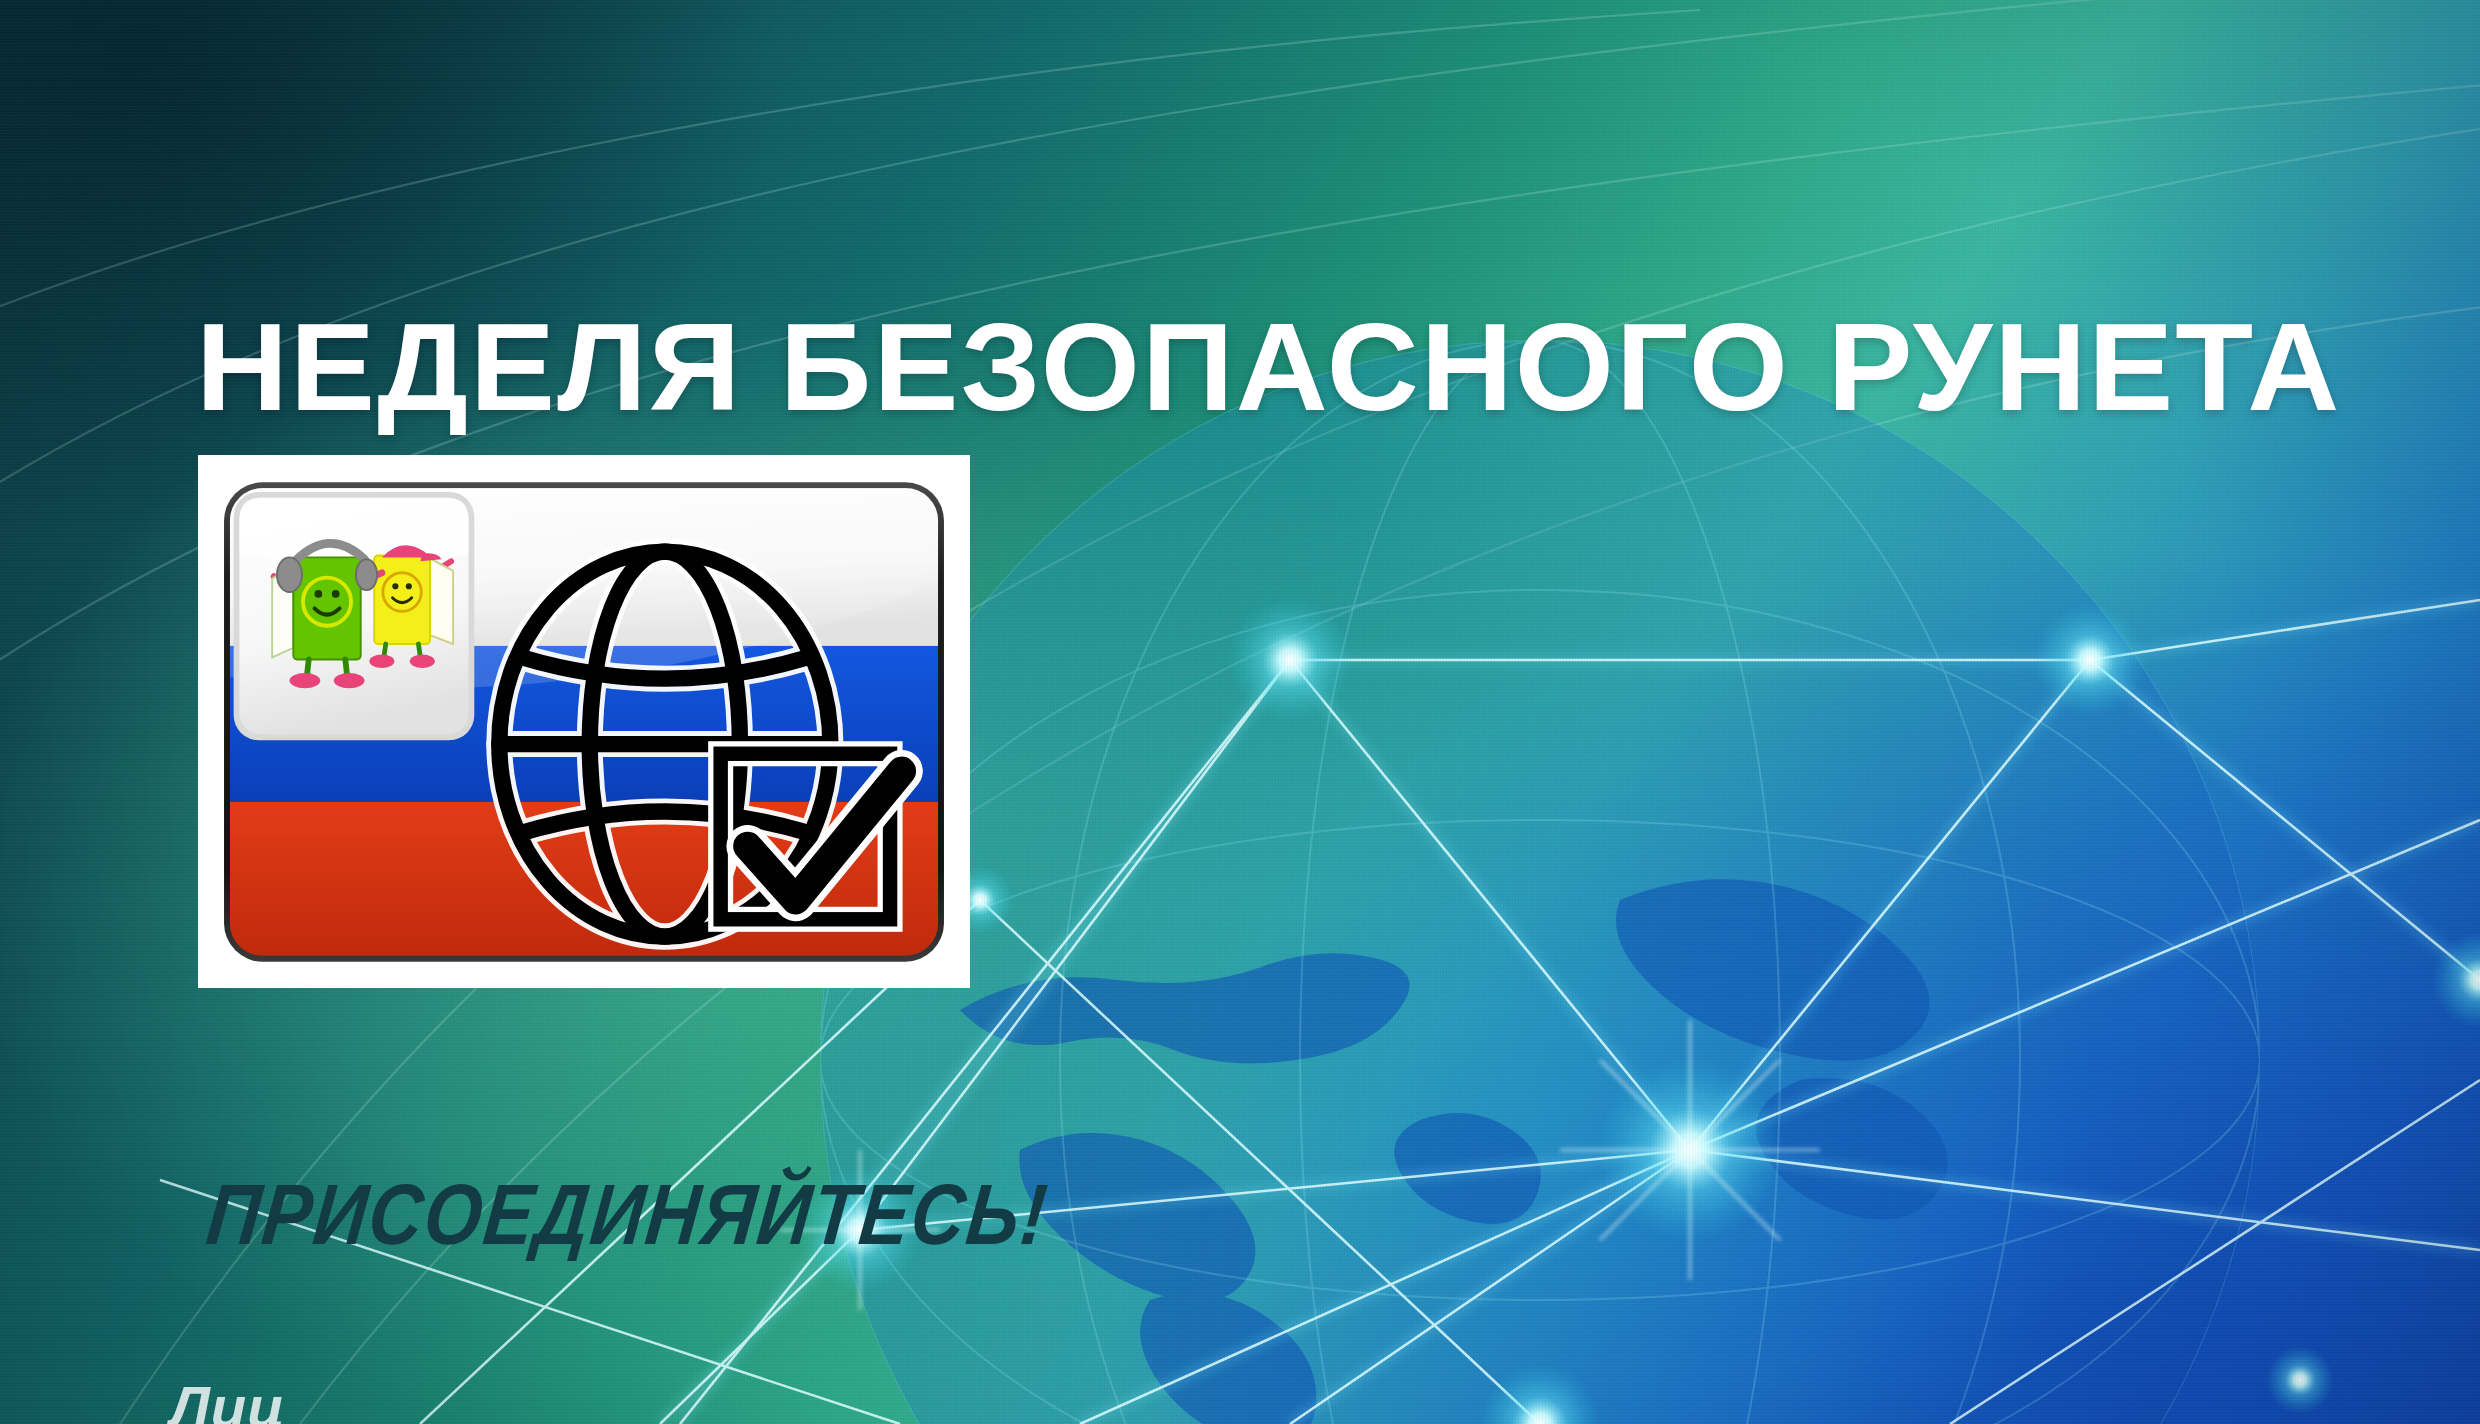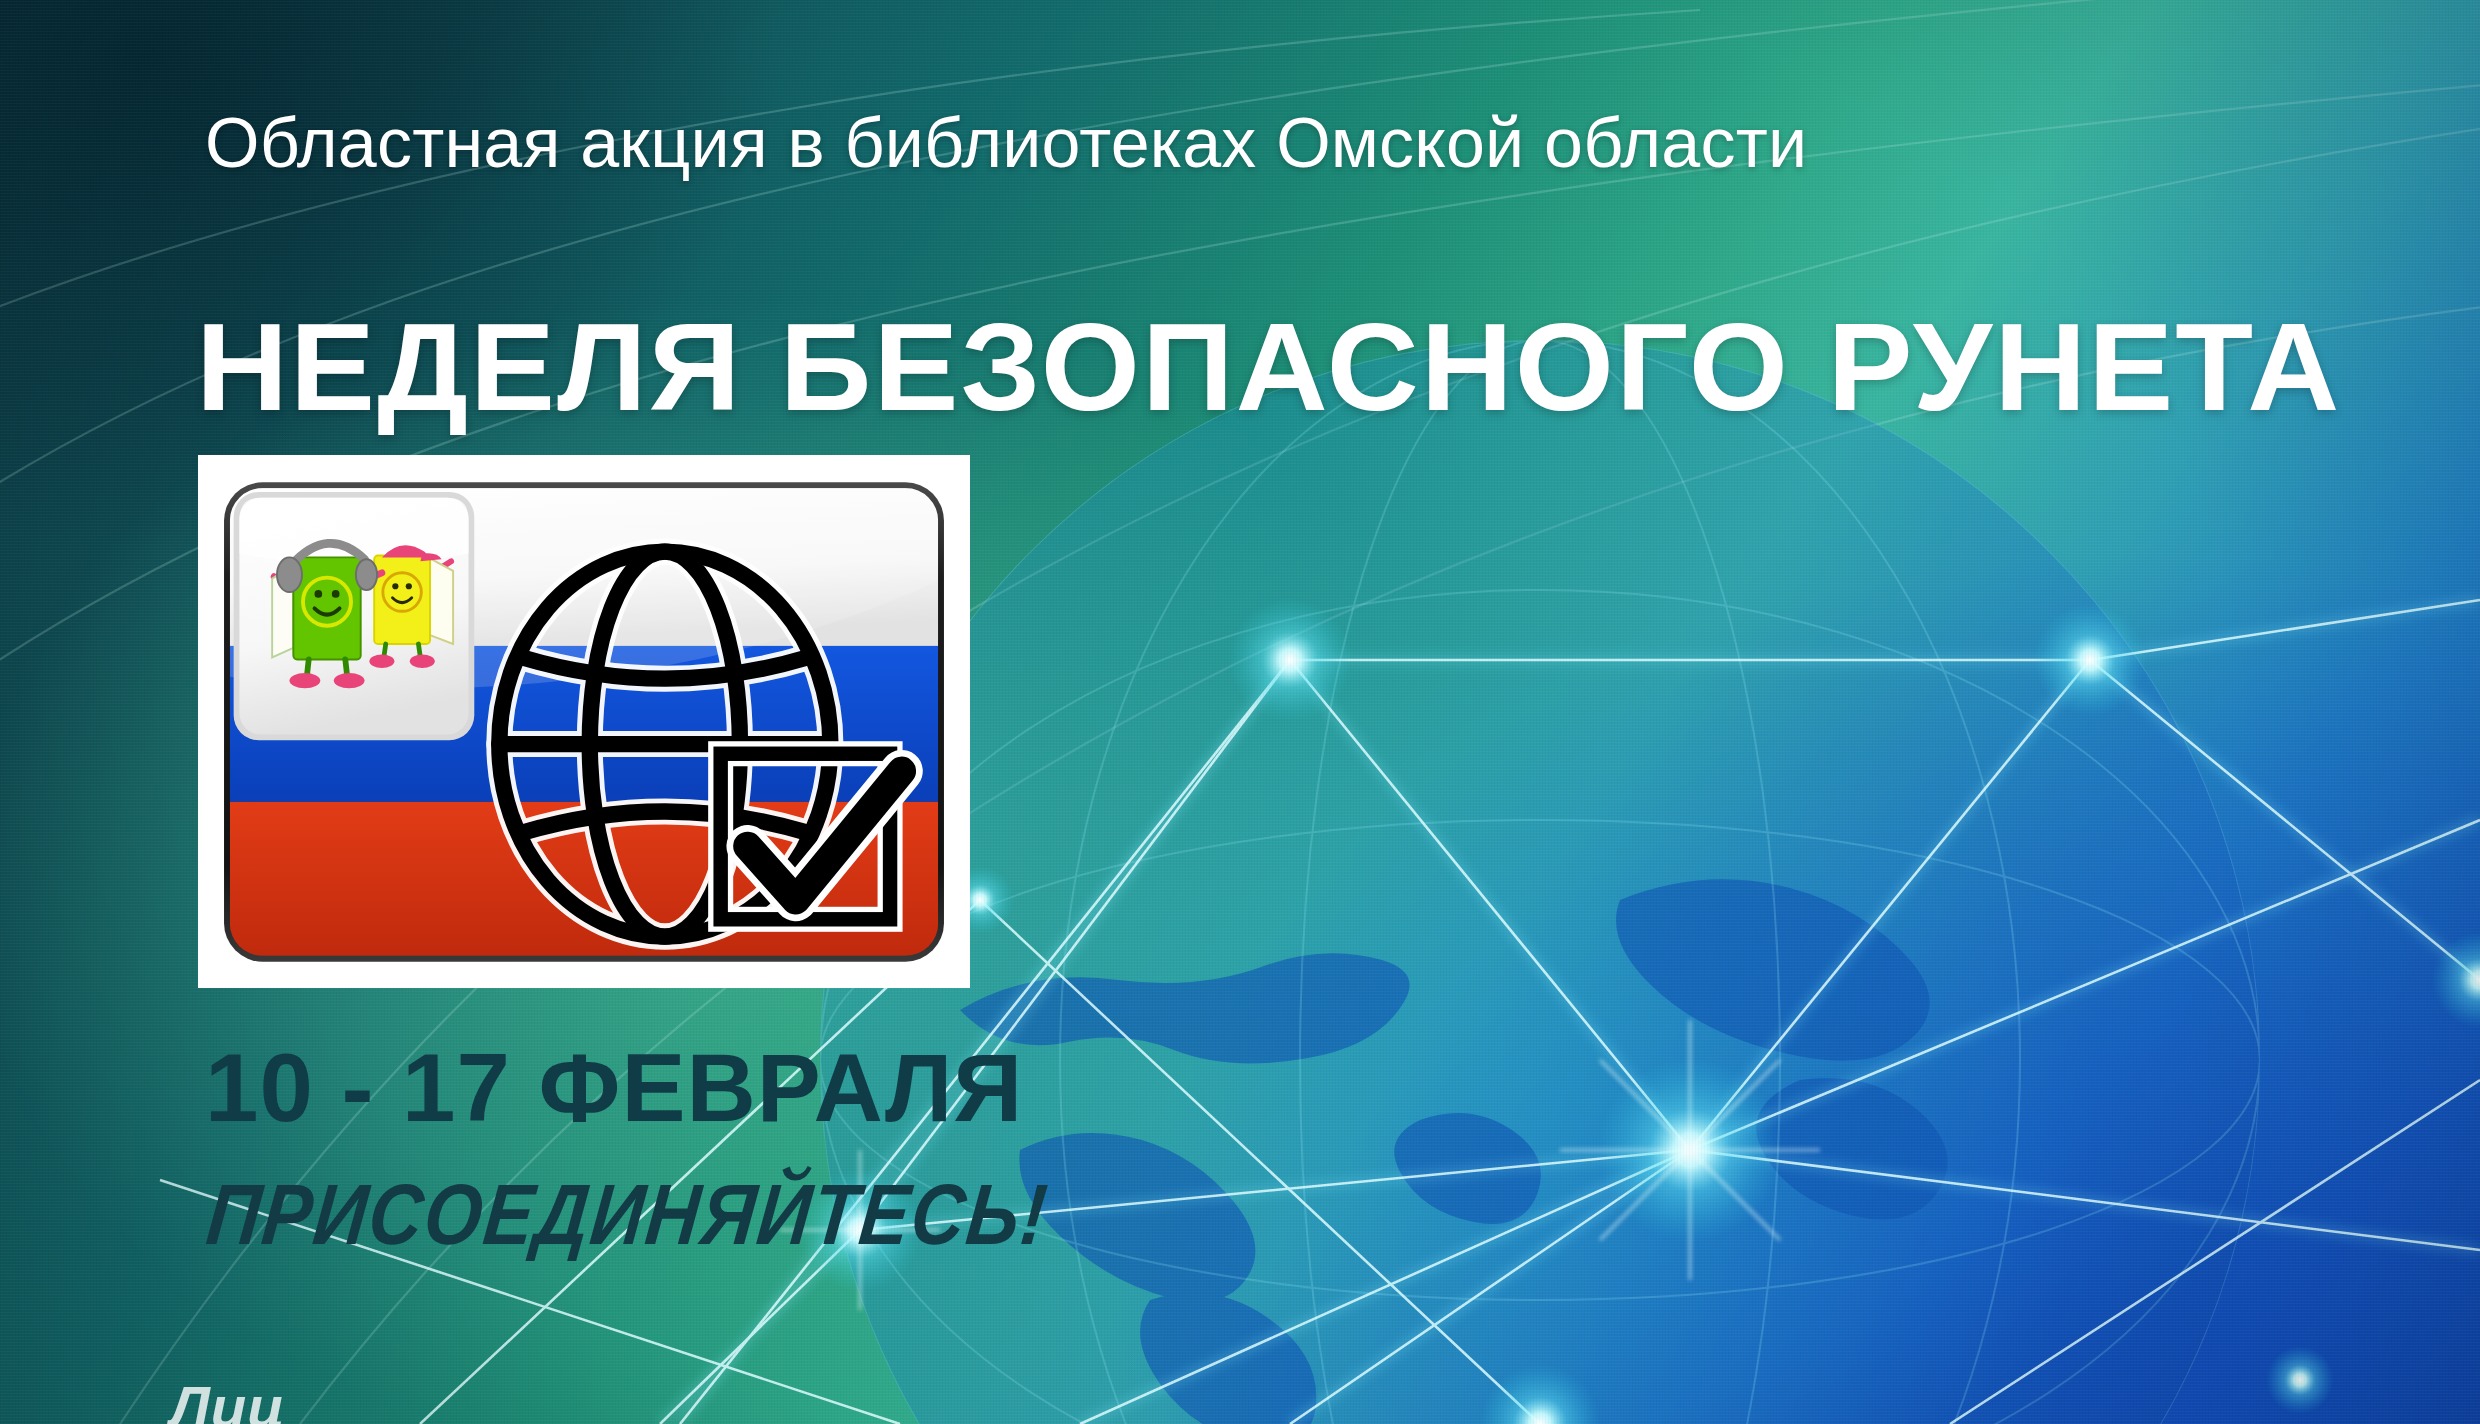"Областная акция в библиотеках Омской" div.subtitle { html: <div>Областная акция в библиотеках Омской области</div> -> none }
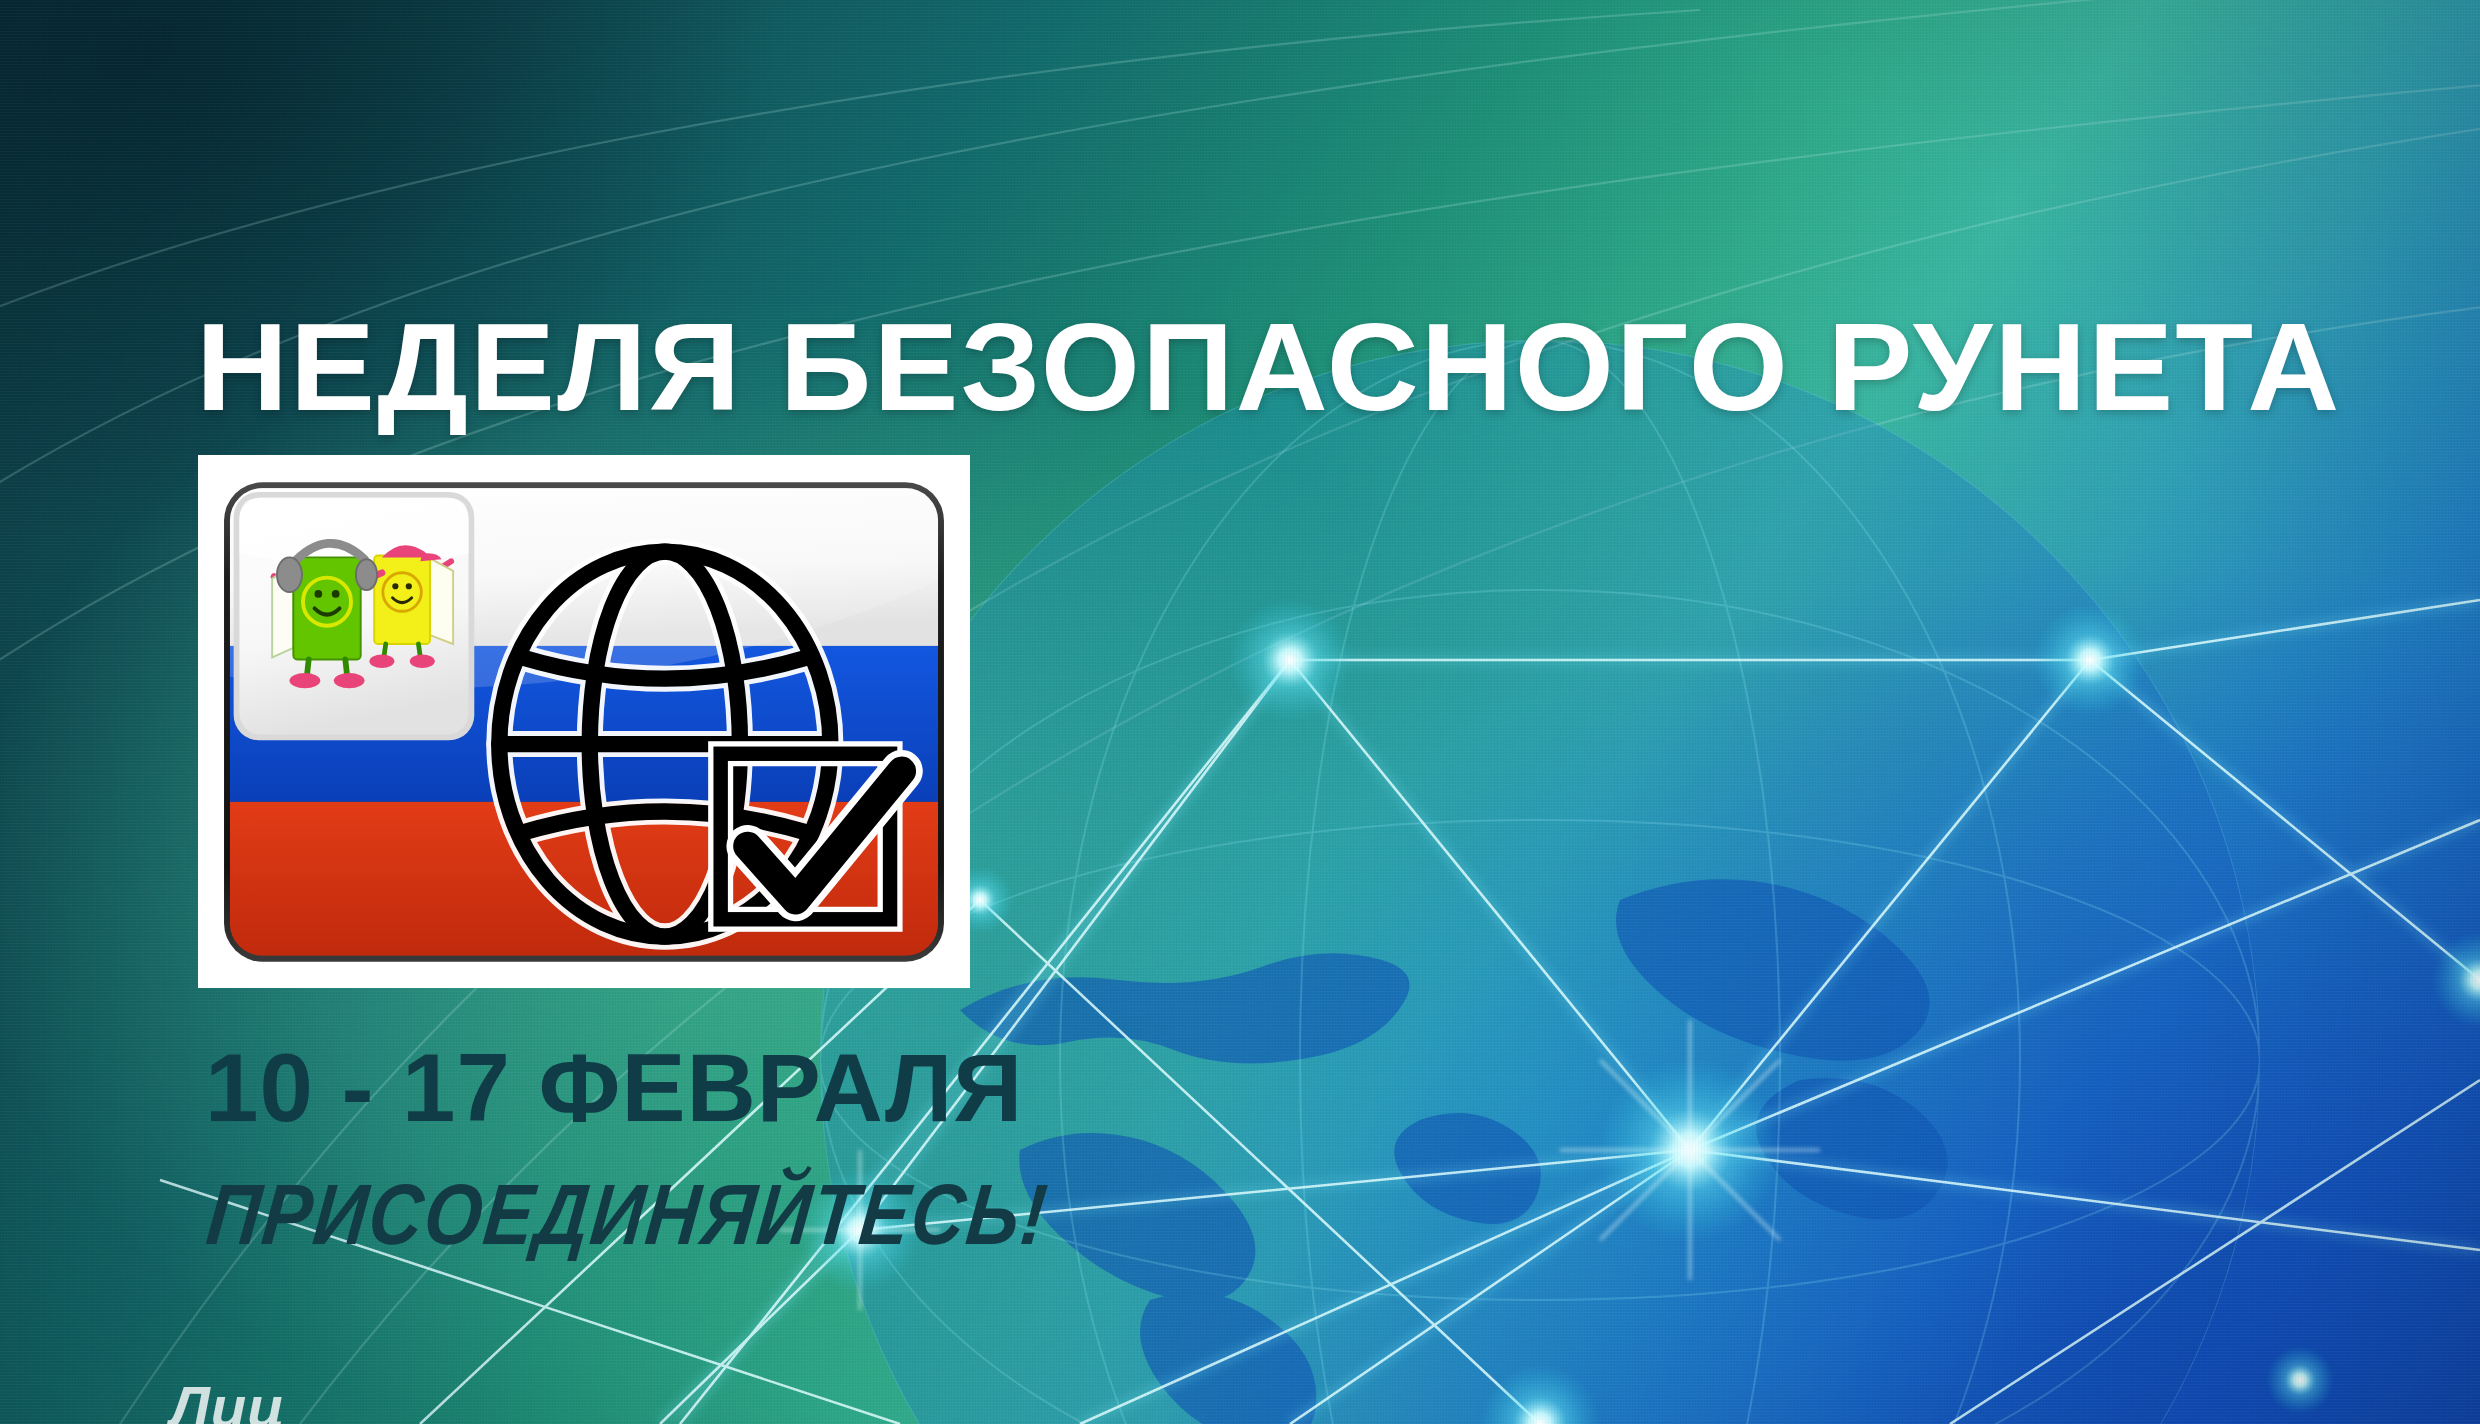"10 - 17 ФЕВРАЛЯ" div.dates { html: <div>10 - 17 ФЕВРАЛЯ</div> -> none }
